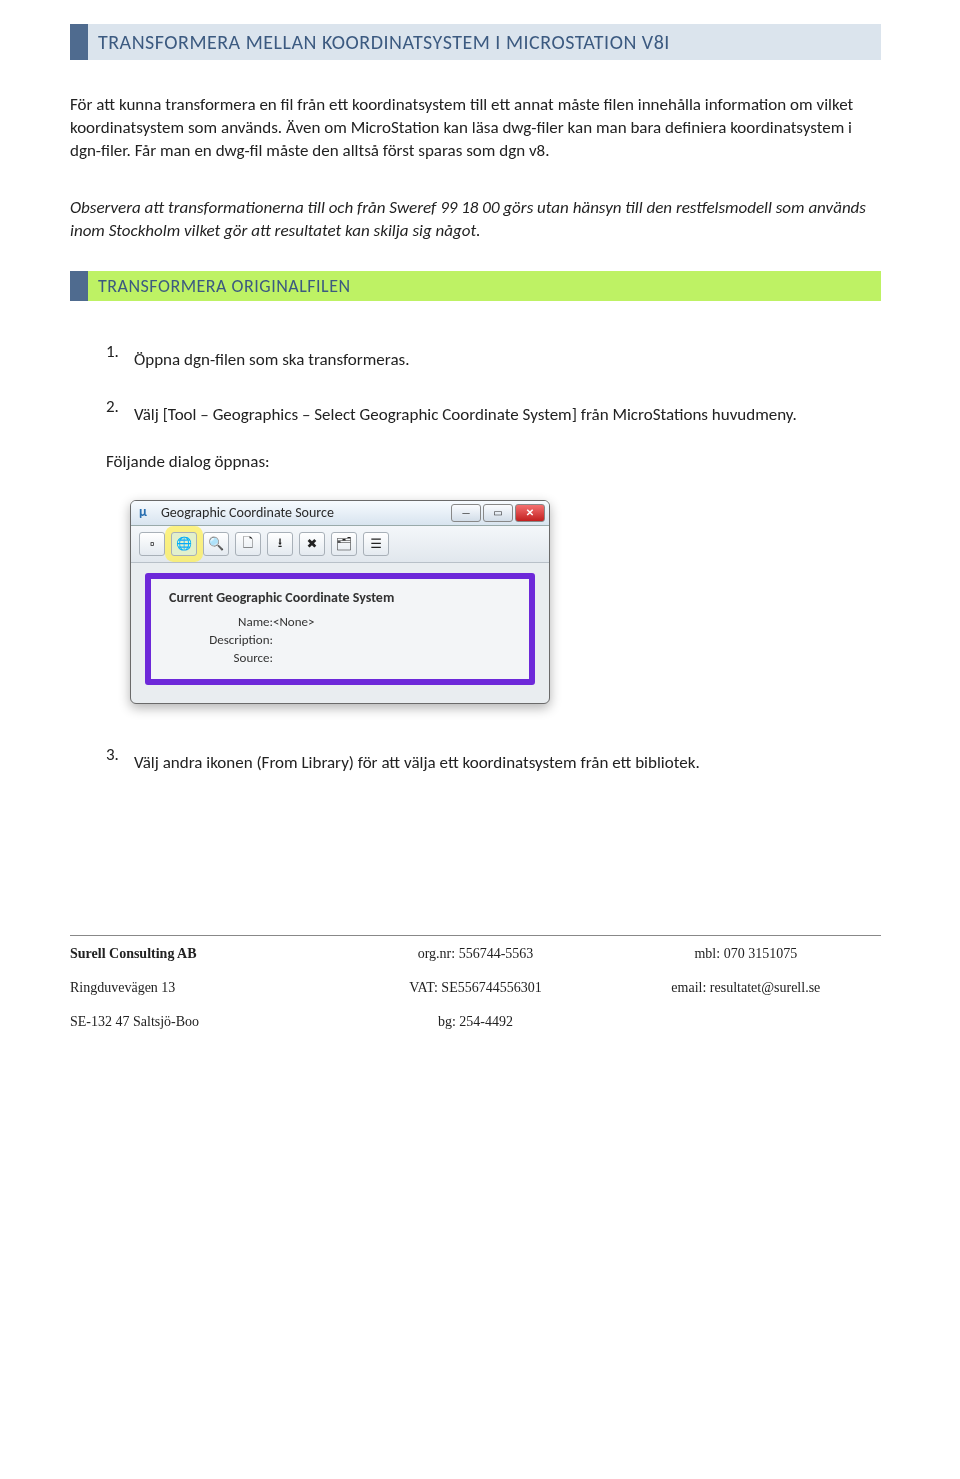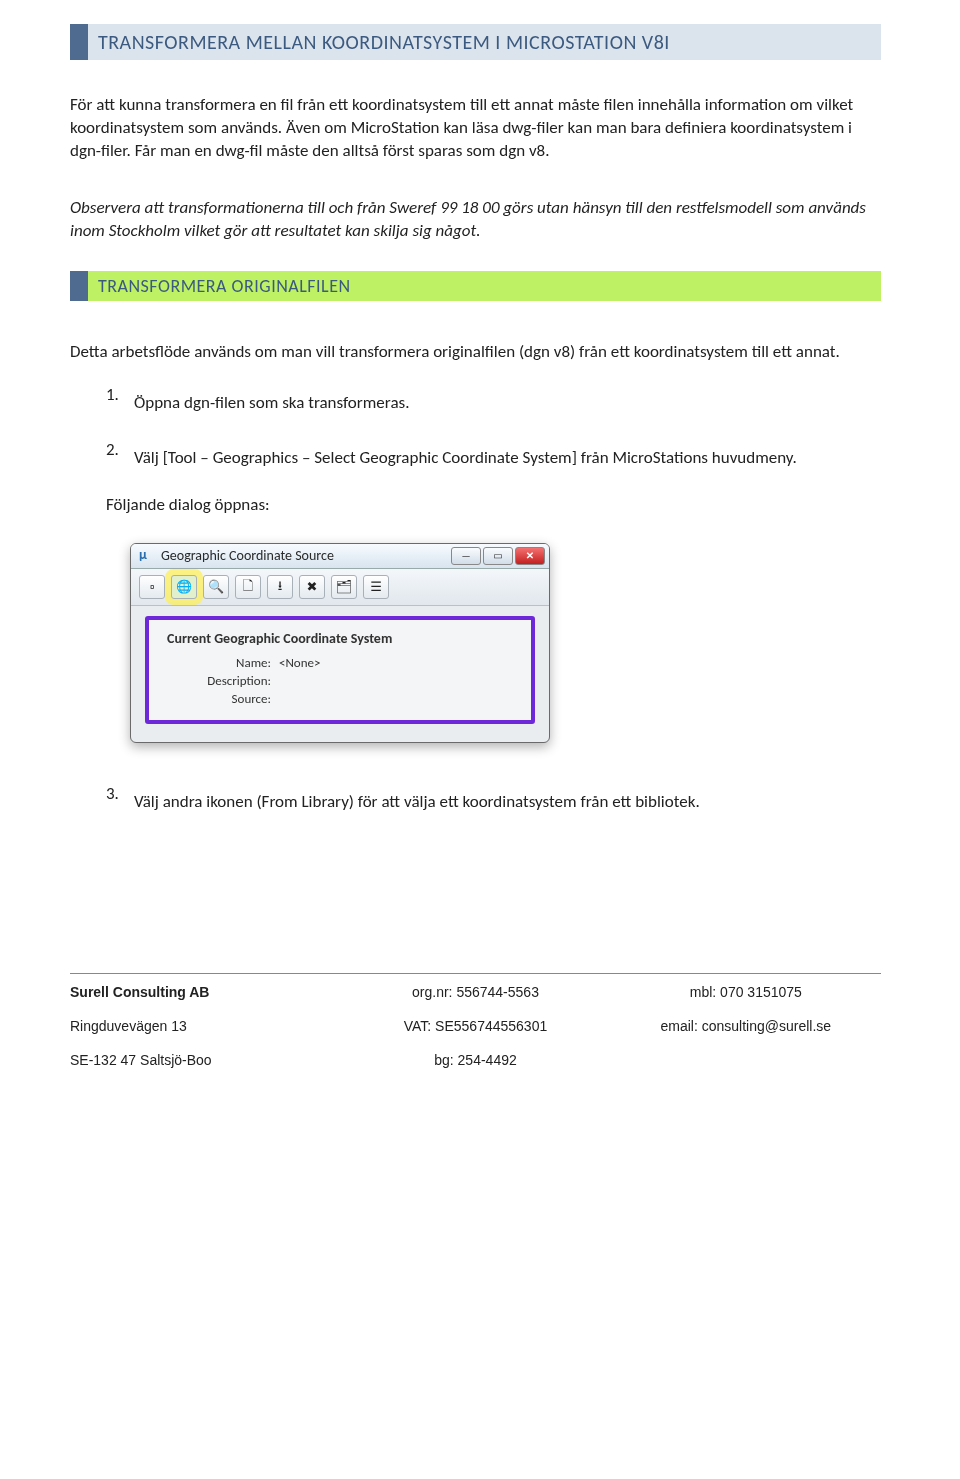"Detta arbetsflöde används om man" p.para { html: <p>Detta arbetsflöde används om man vill transformera originalfilen (dgn v8) från ett koordinatsystem till ett annat.</p> -> none }
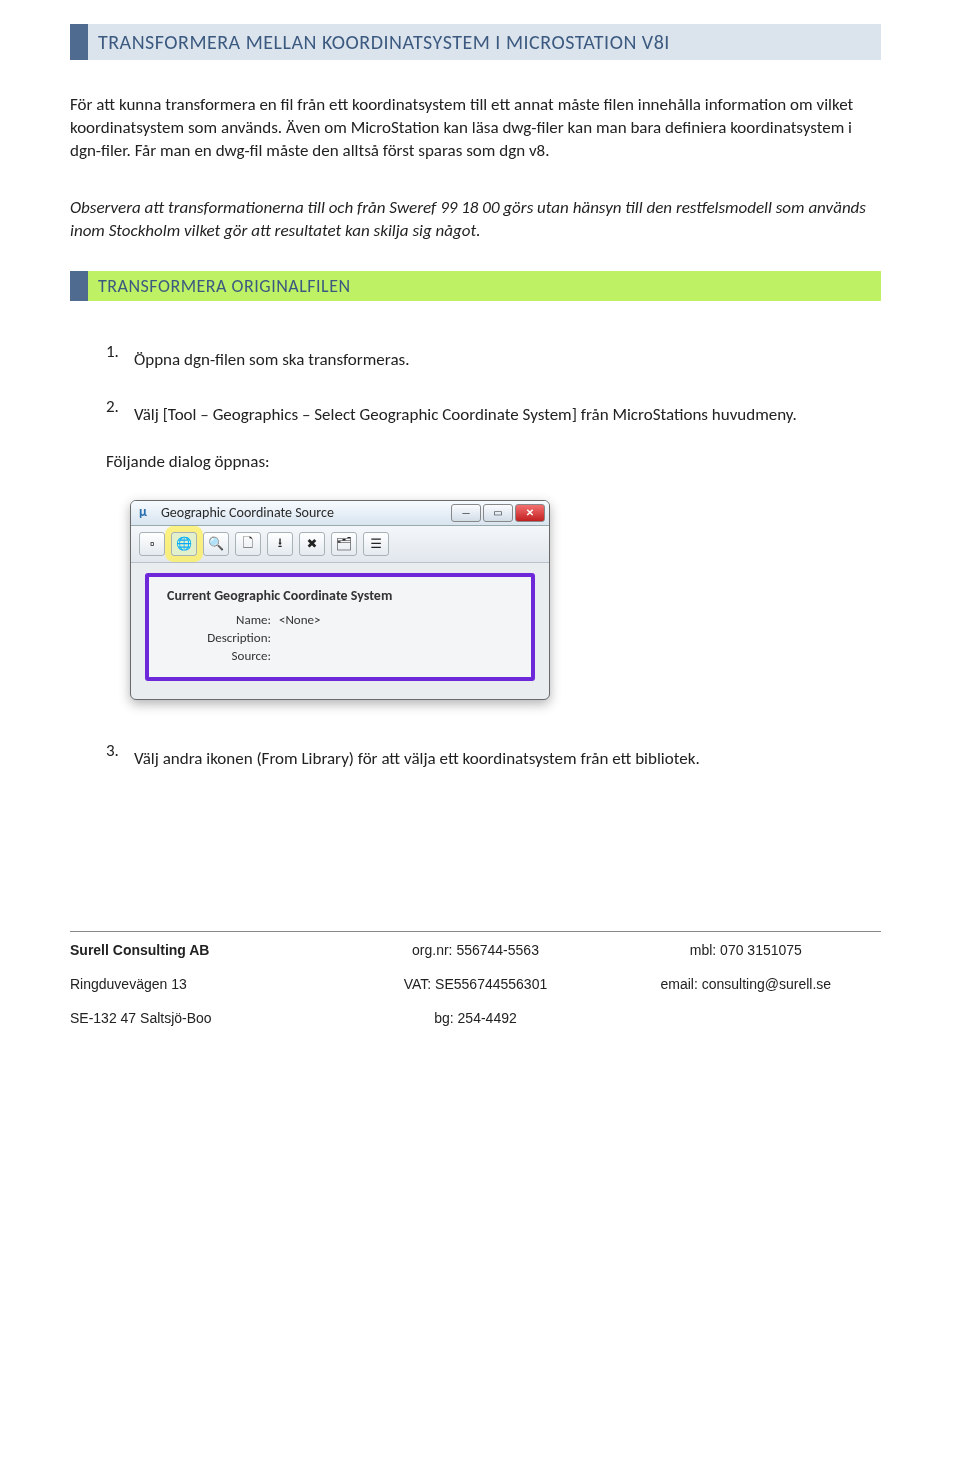"Current Geographic Coordinate System" .dlg-group { border: 4px solid #6d28d9 -> 6px solid #6d28d9 }
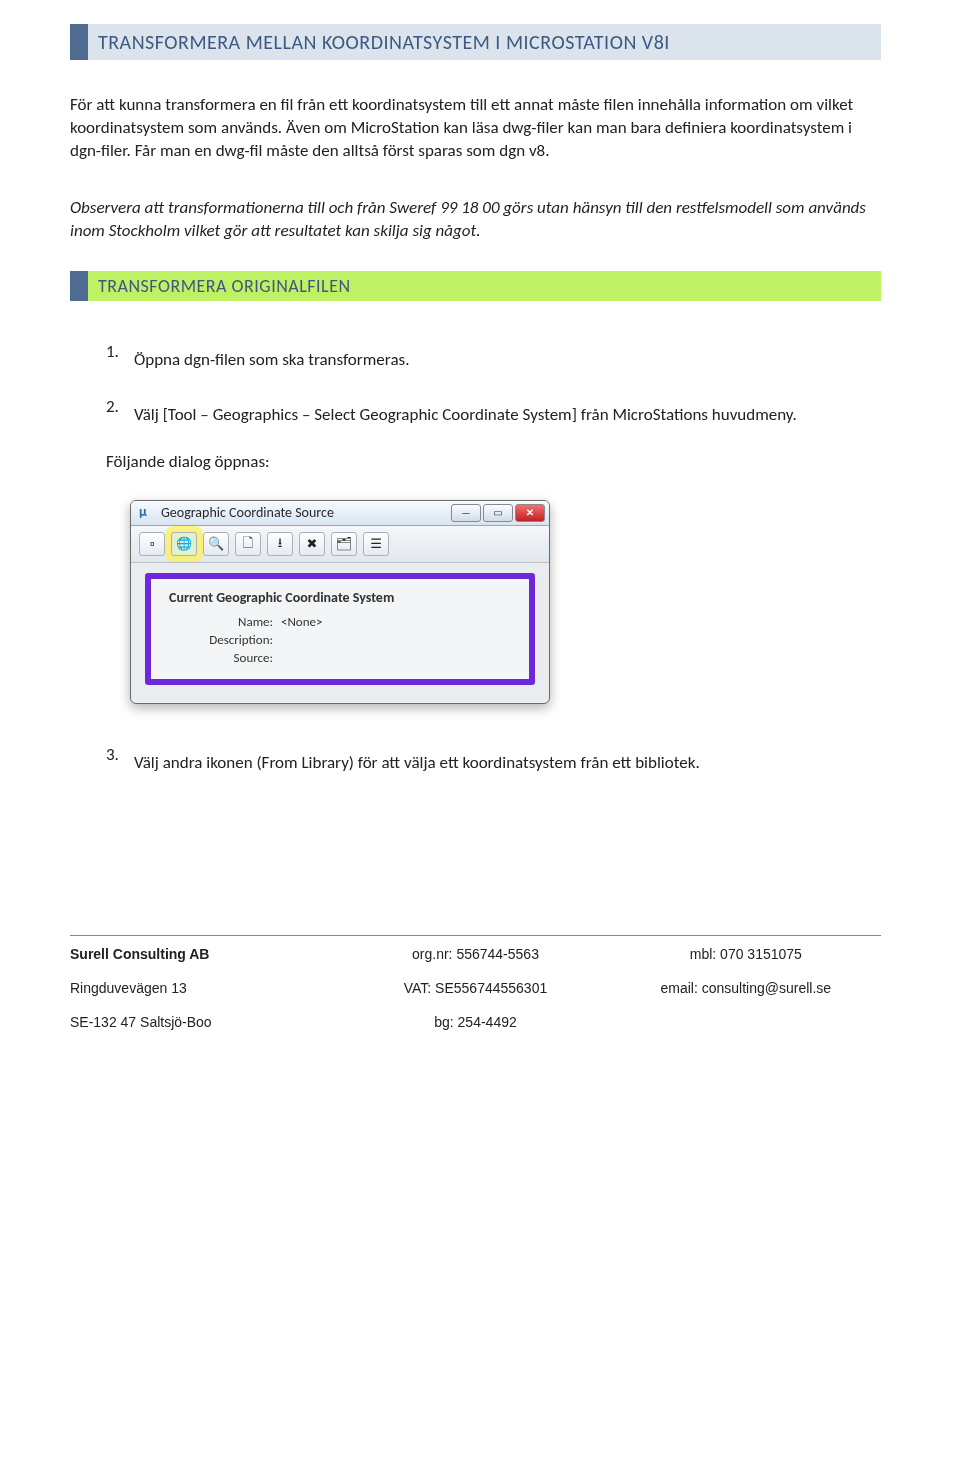"Name:" .dlg-row .lbl { margin-right: 8px -> none }
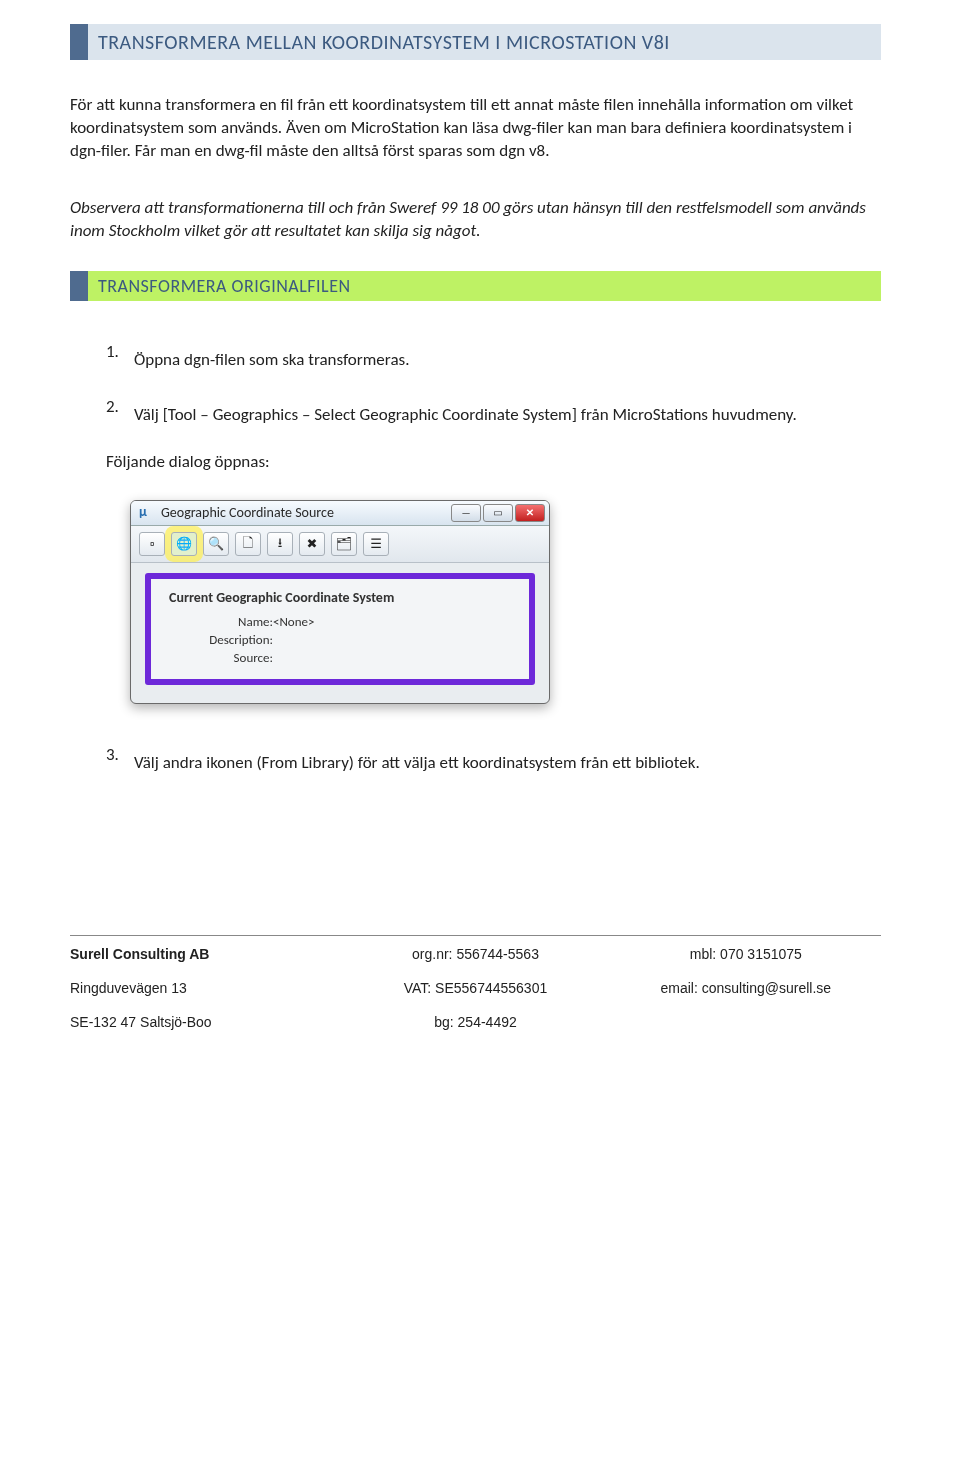"Surell Consulting AB" .footer { font-family: Liberation Sans, sans-serif -> Liberation Serif, serif }
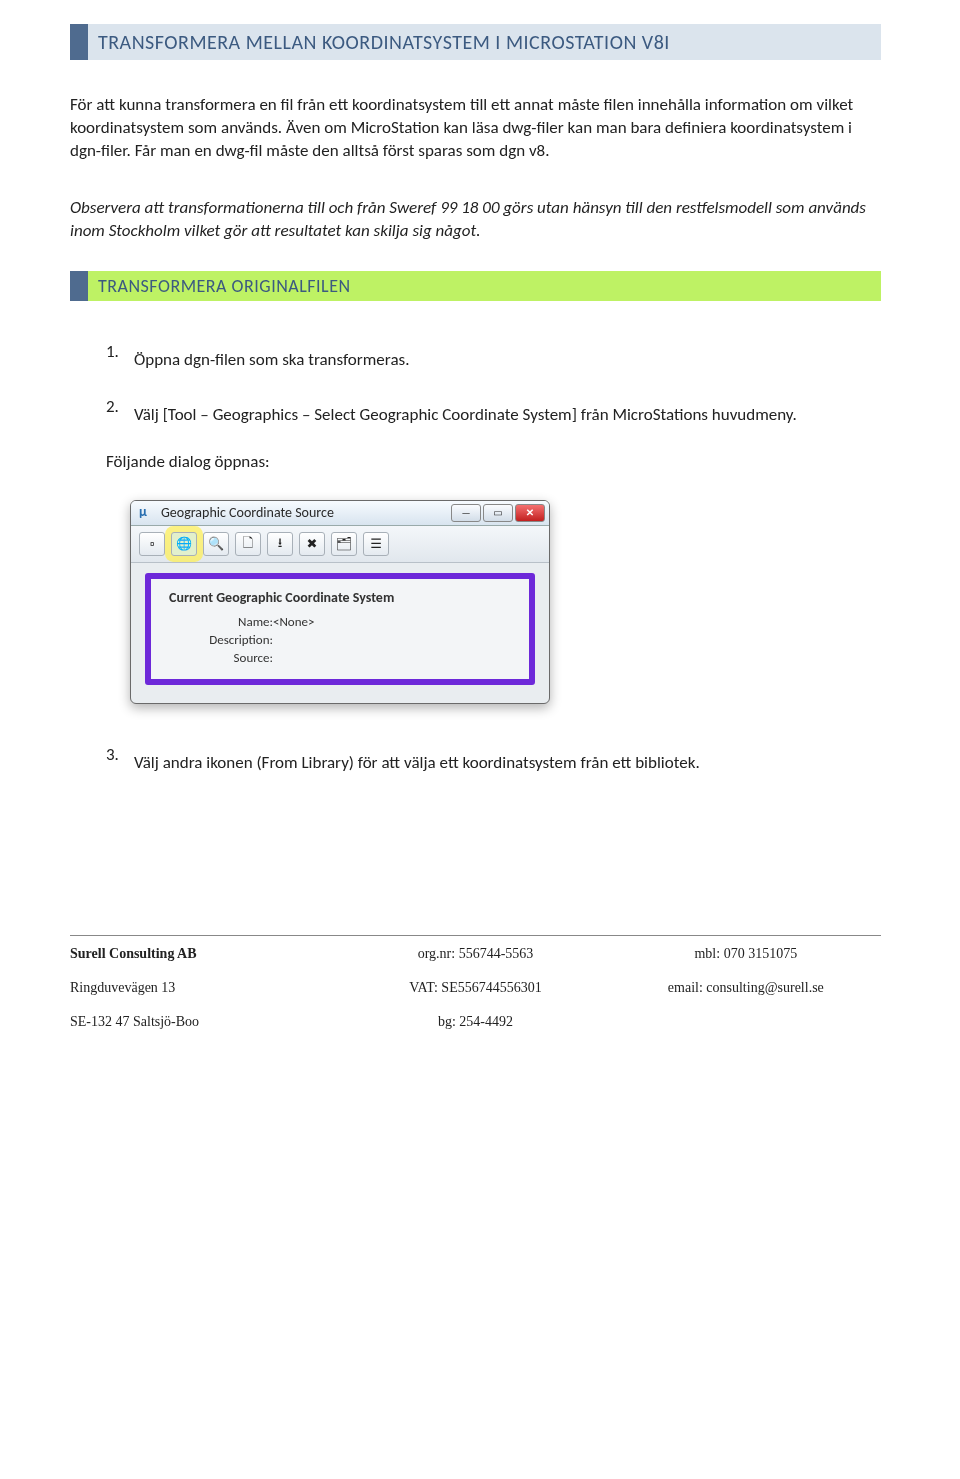"email: consulting@surell.se" div.c3 { text: consulting@surell.se -> resultatet@surell.se }
